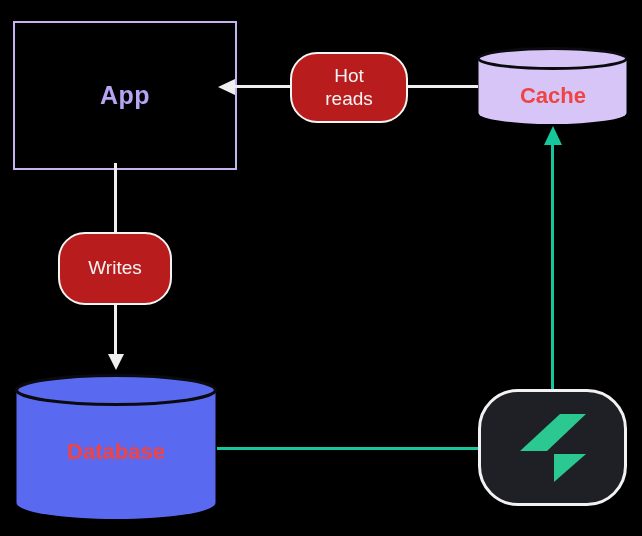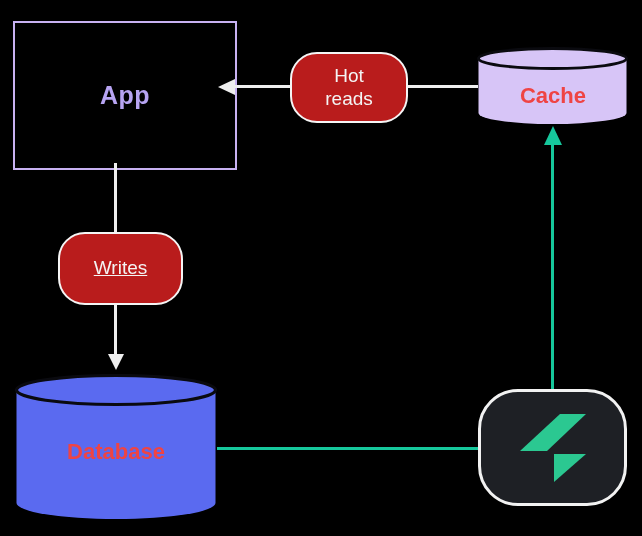"Writes" .pill-writes { text-decoration: underline -> none; width: 125px -> 114px }
